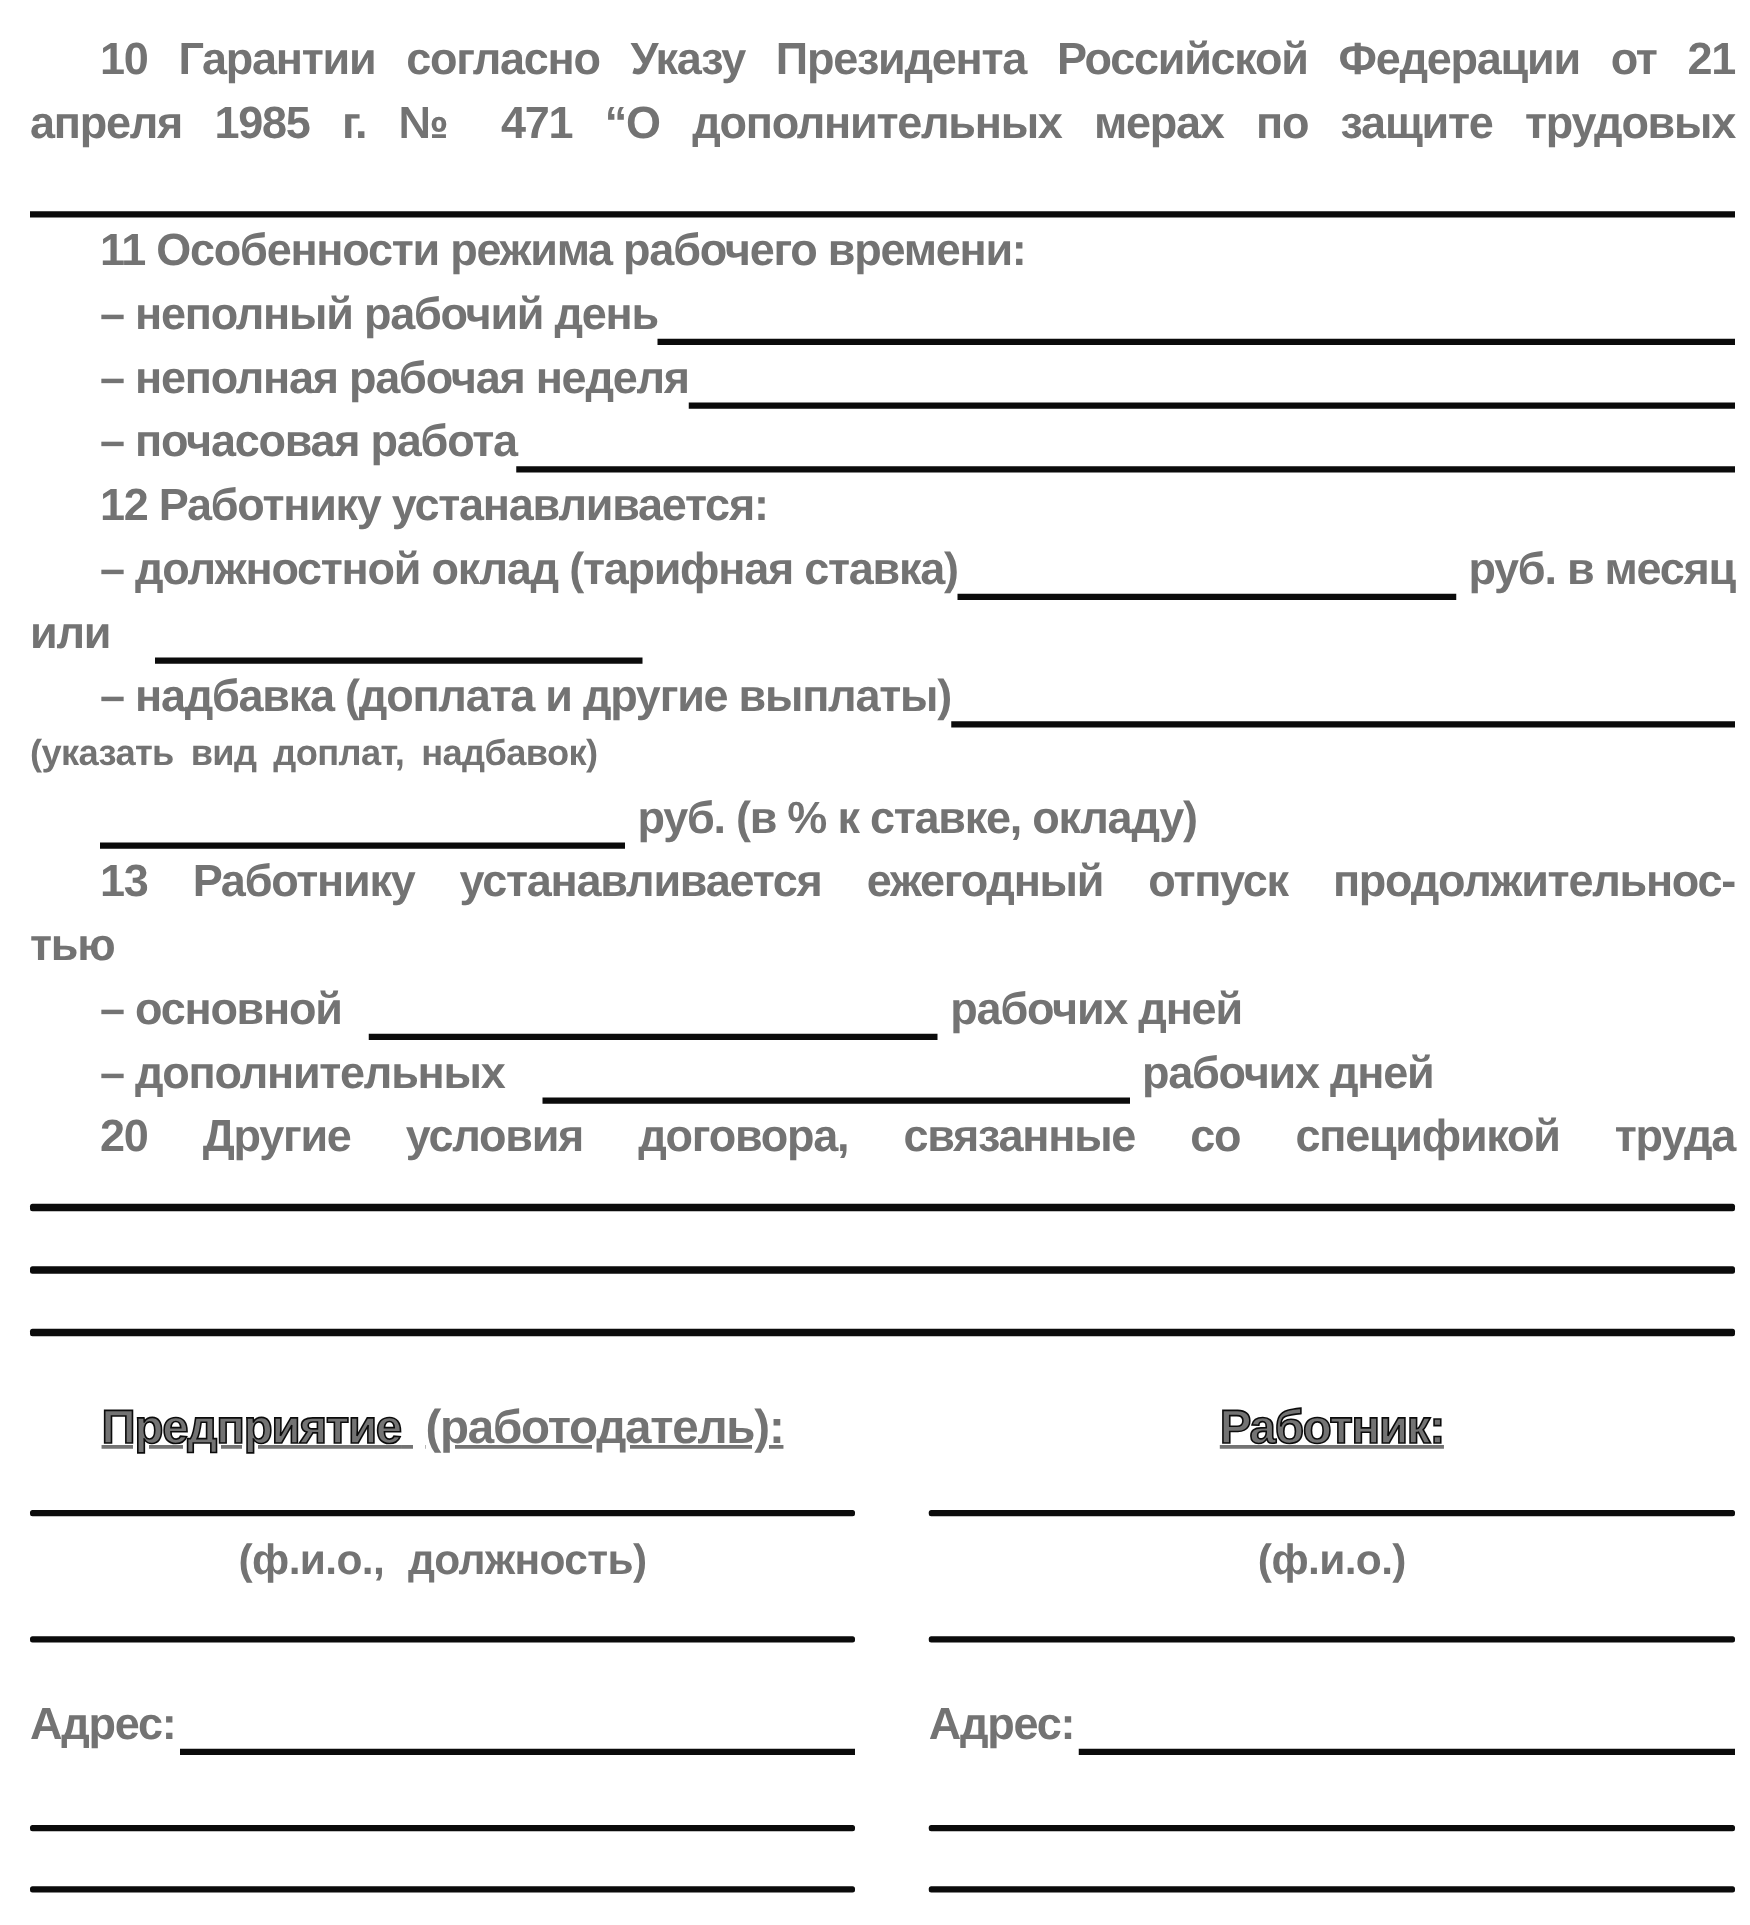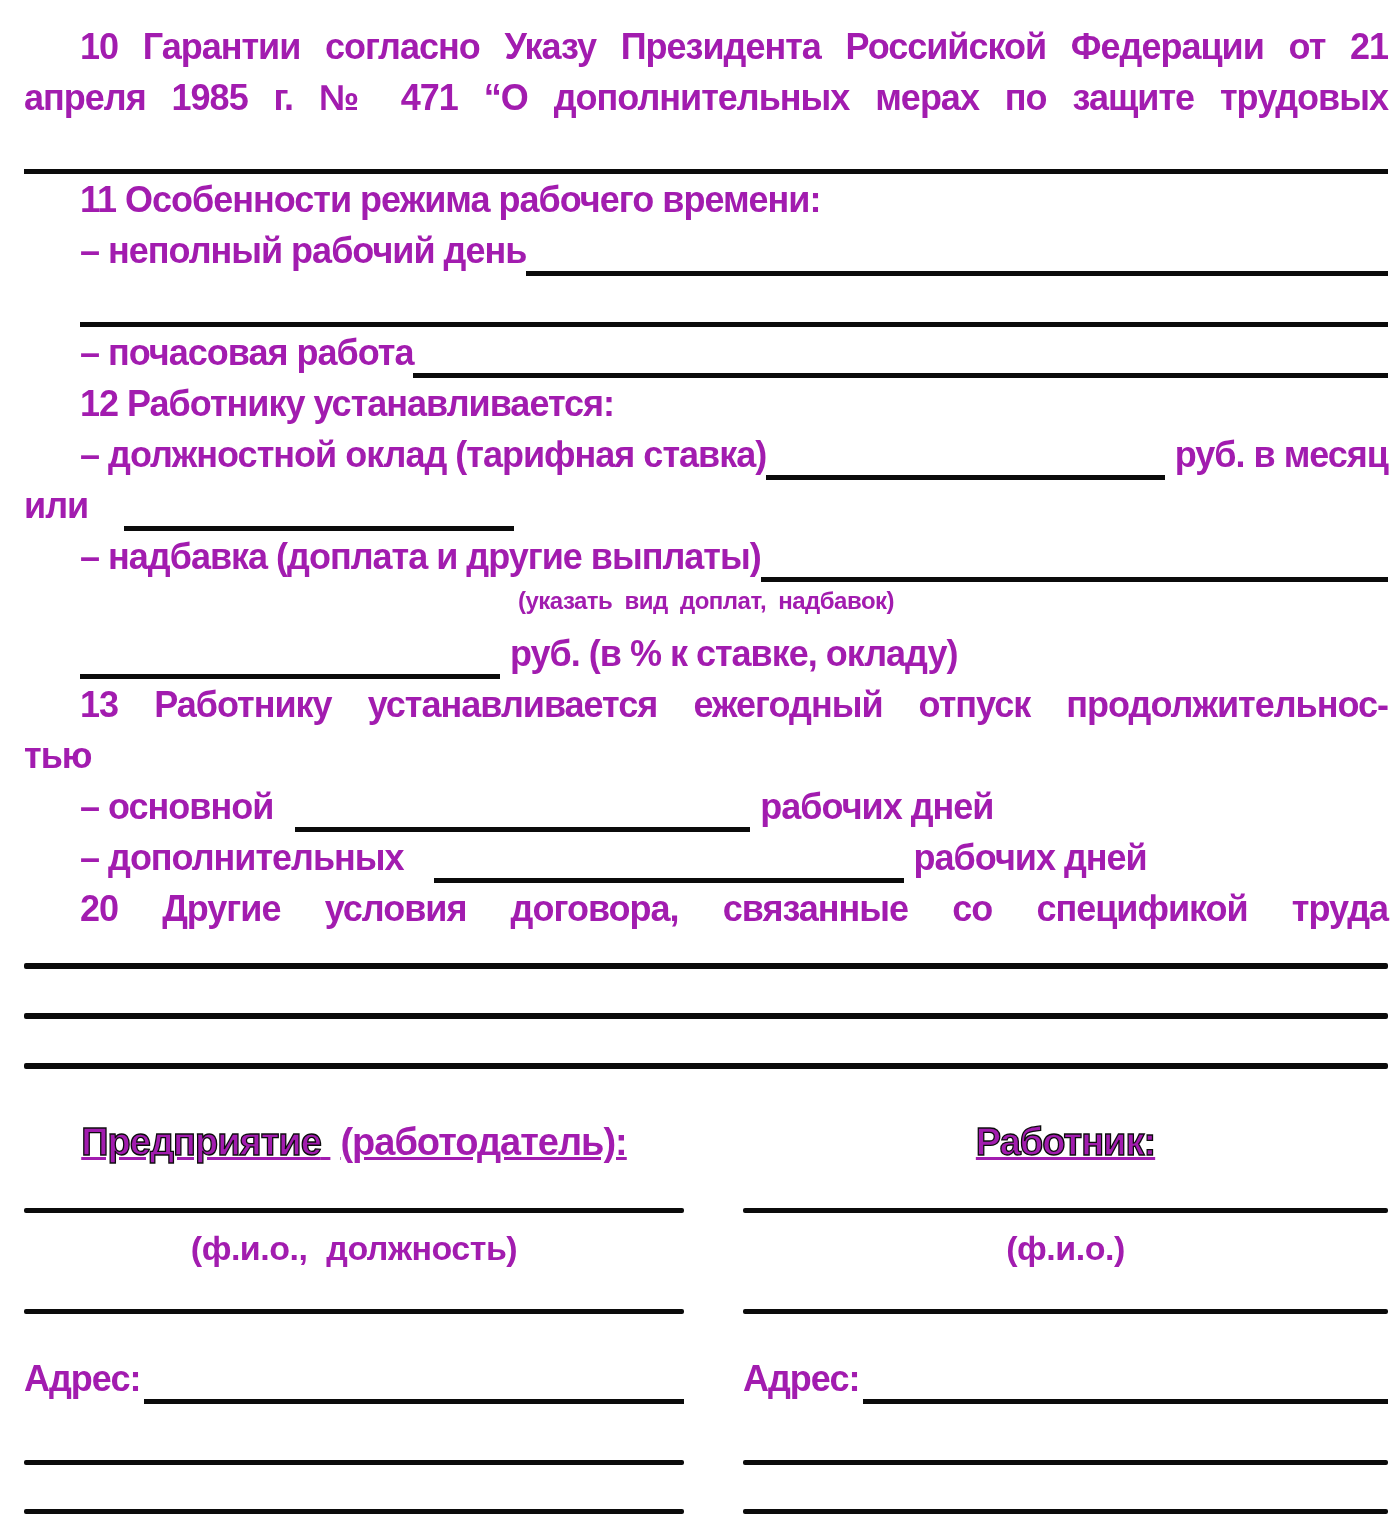"10 Гарантии согласно Указу Президента" .doc { color: #a21caf -> #737373 }
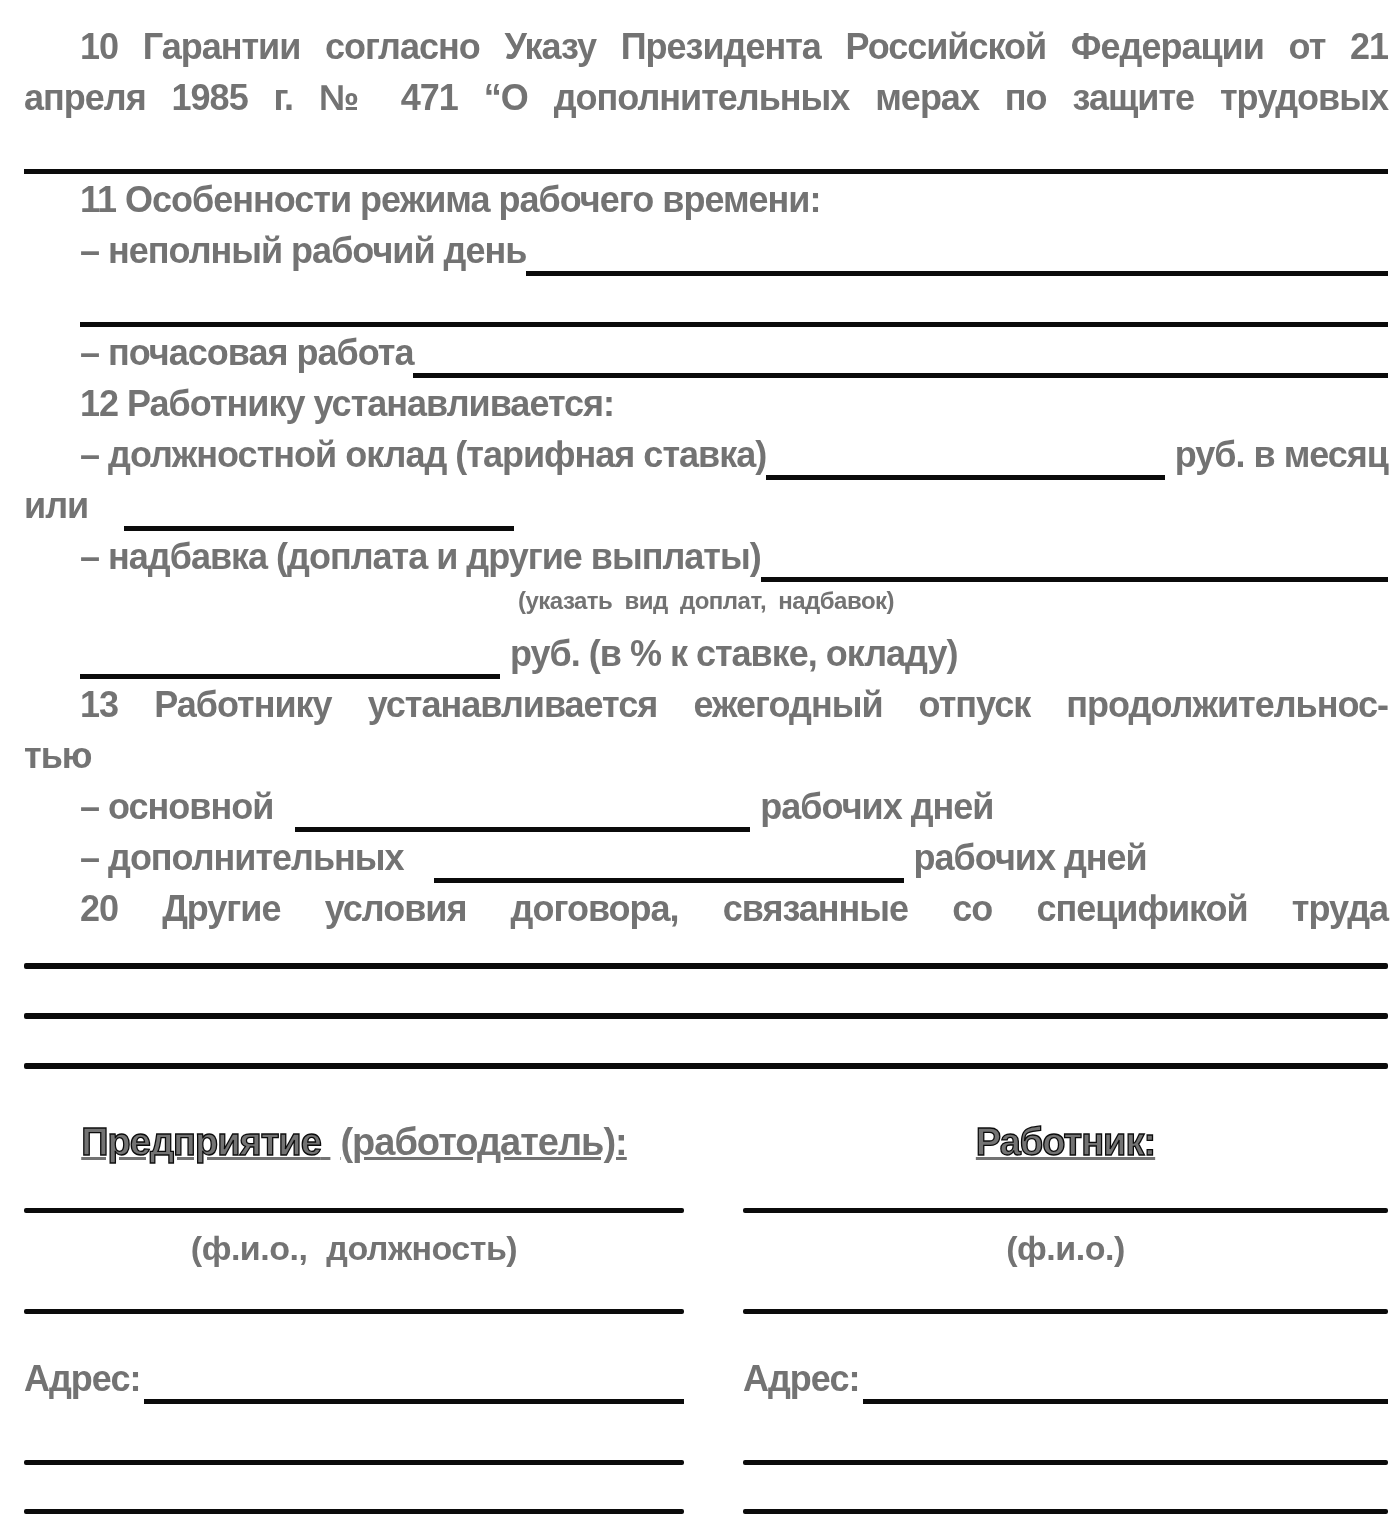"– неполная рабочая неделя" span { html: none -> <span>– неполная рабочая неделя</span> }
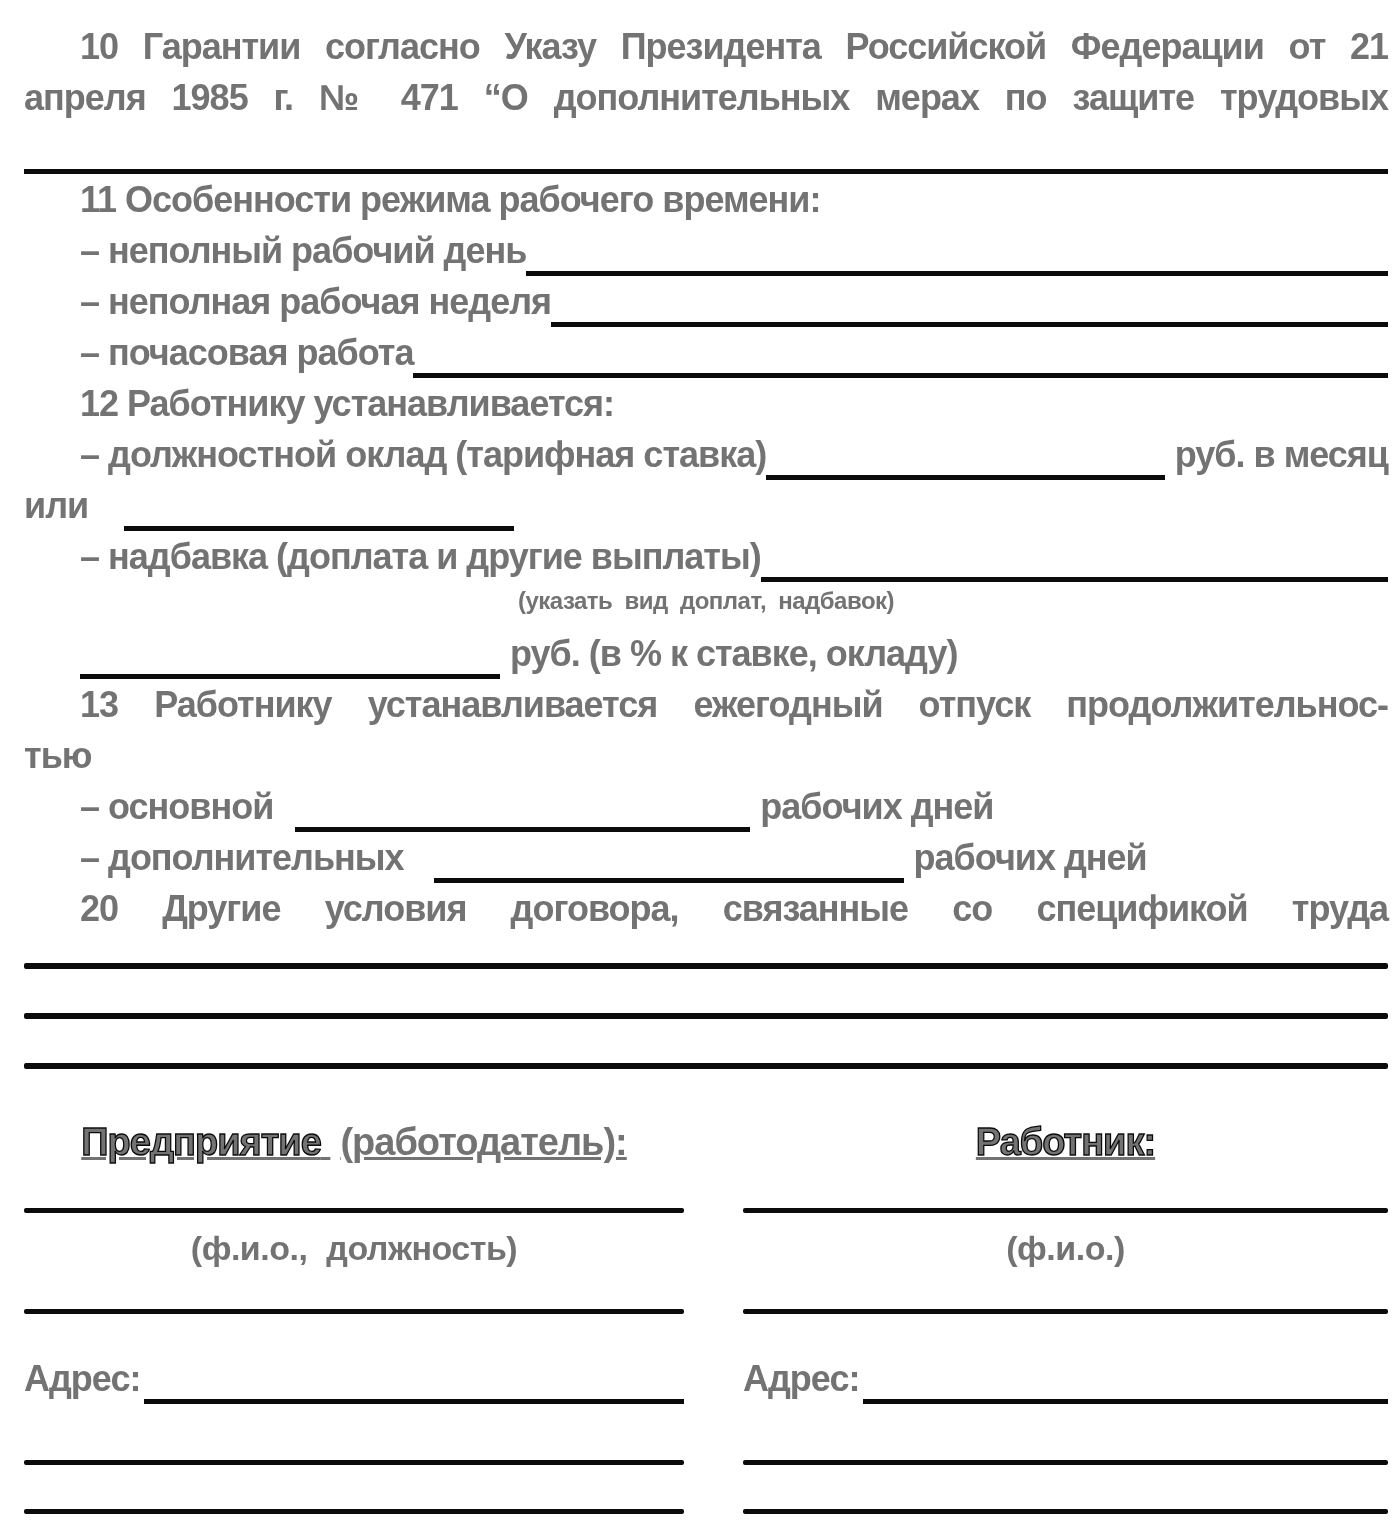"(указать вид доплат, надбавок)" .hintline { font-size: 24px -> 29px; text-align: center -> left }
